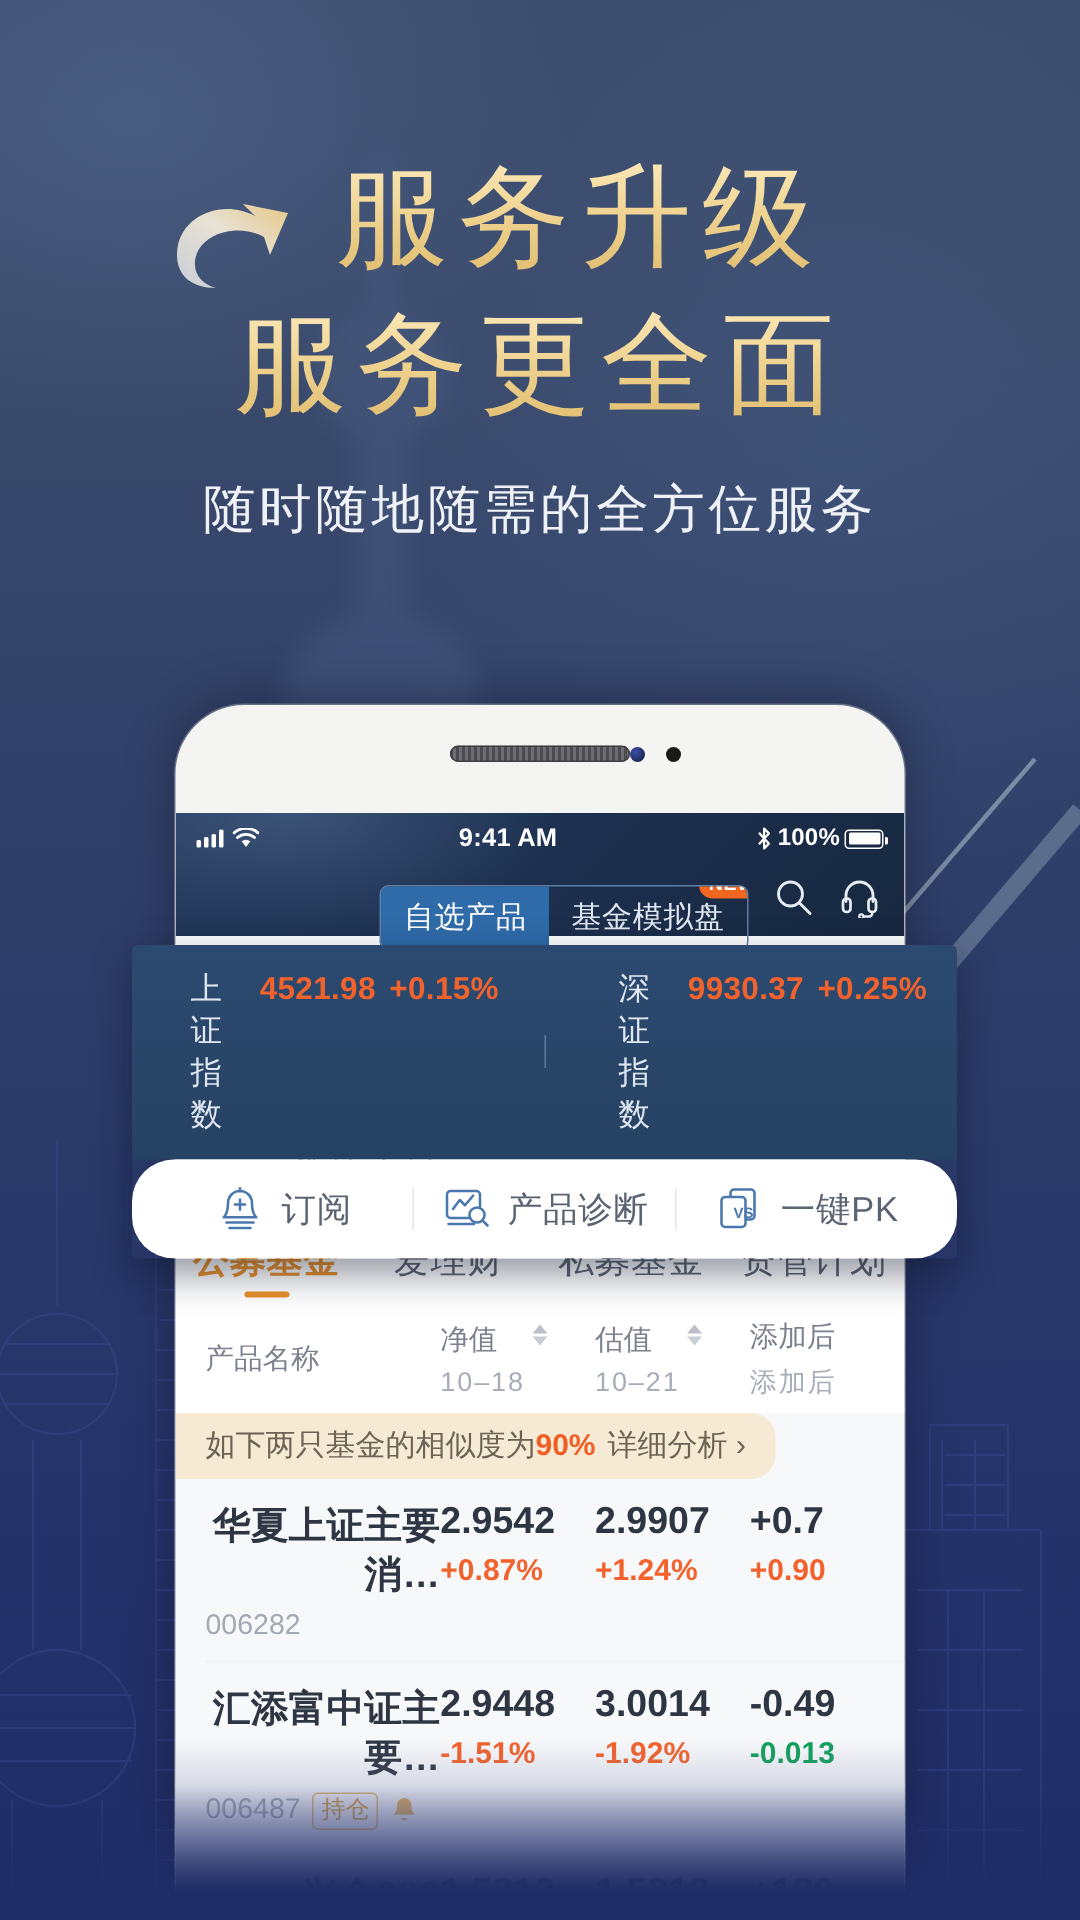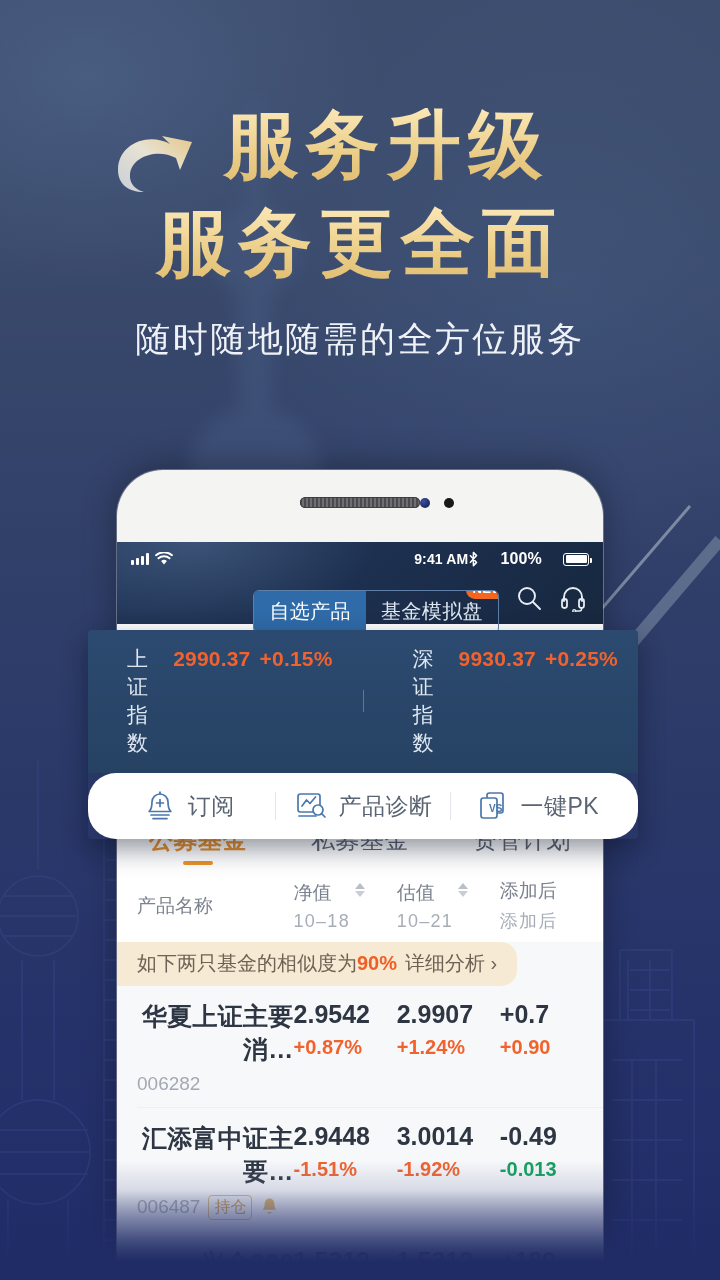"服务升级" .h1 { font-weight: 700 -> 400 }
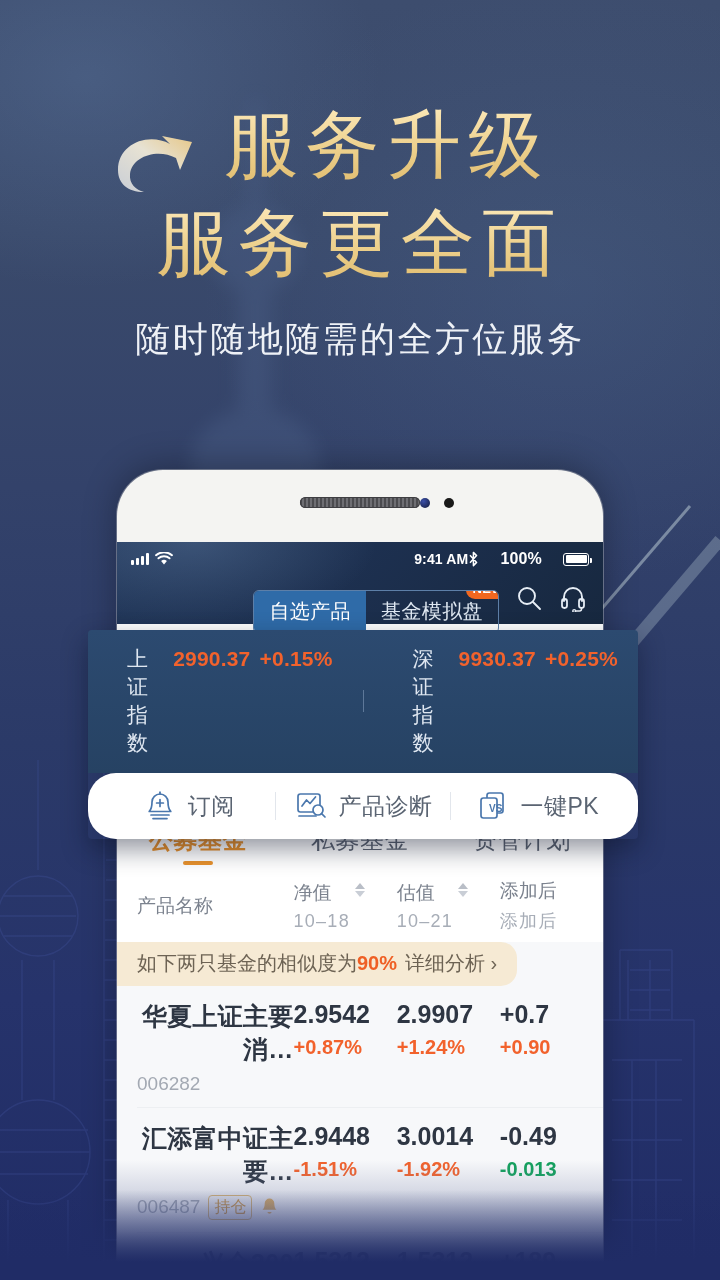"9:41 AM" .sb-mid { font-size: 14px -> 17px; text-align: right -> center }
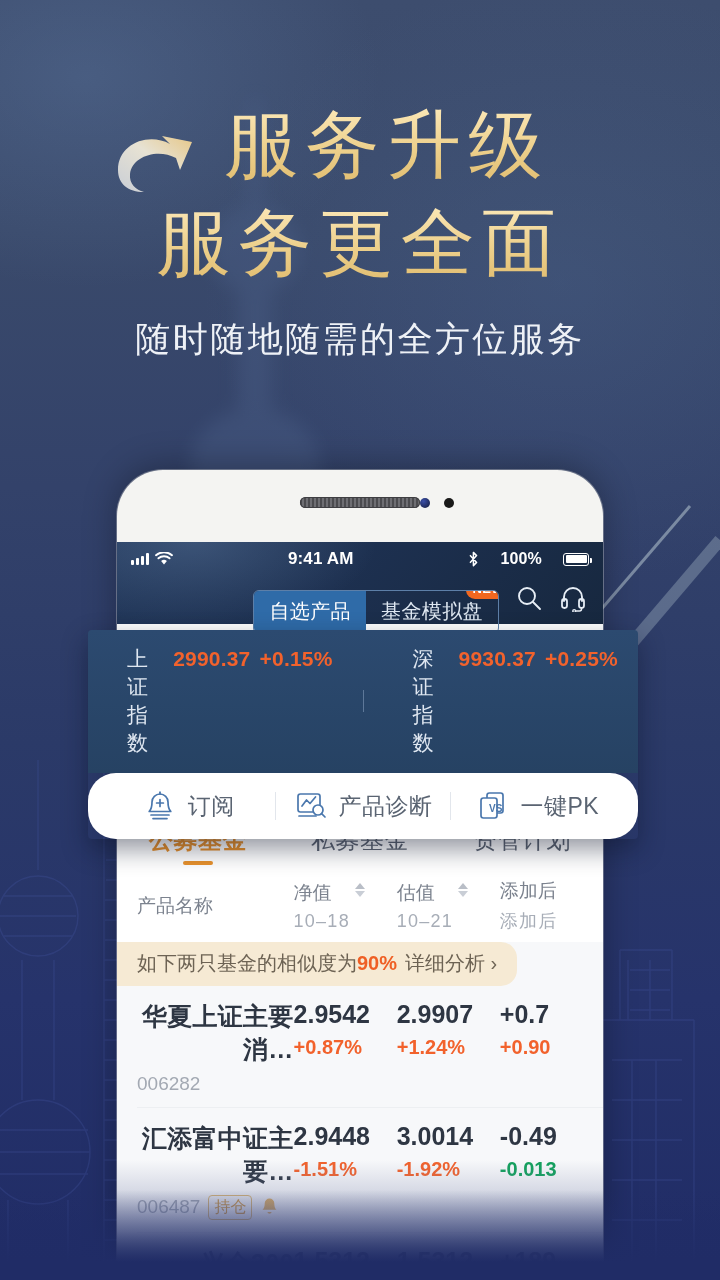"100%" .sb-right { gap: 21px -> 3px }
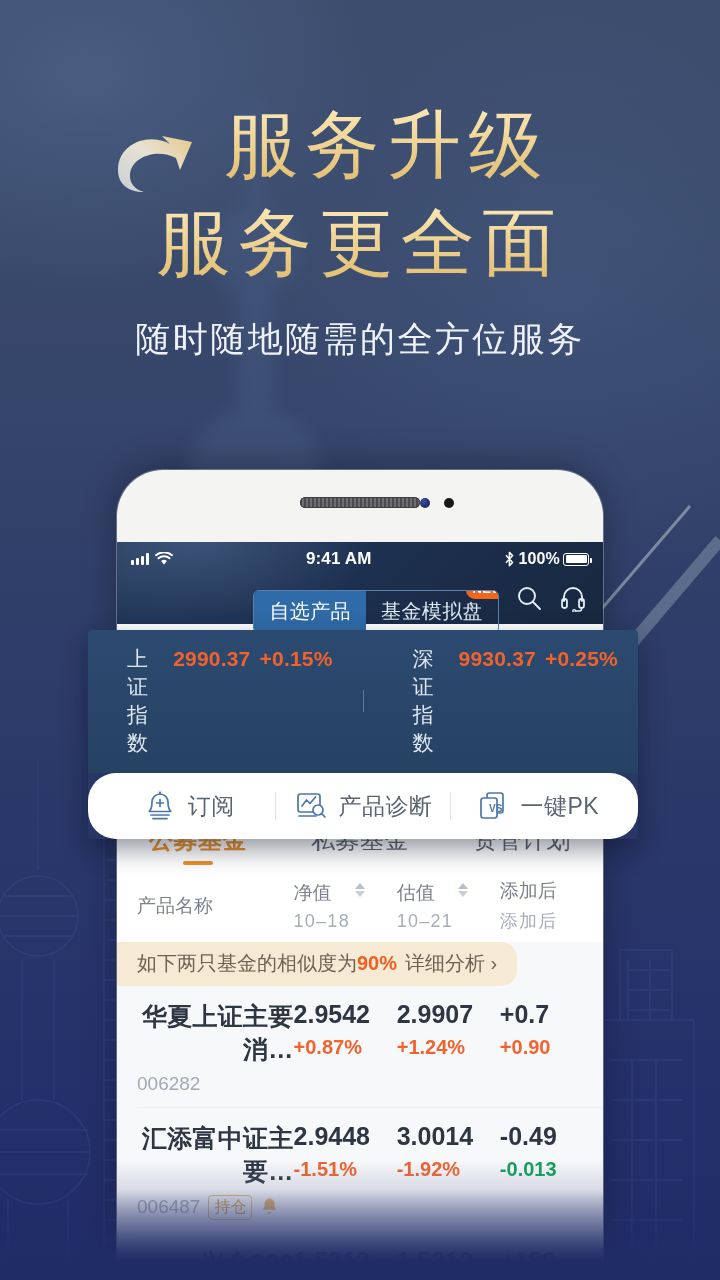"2990.37" span.val { text: 2990.37 -> 4521.98 }
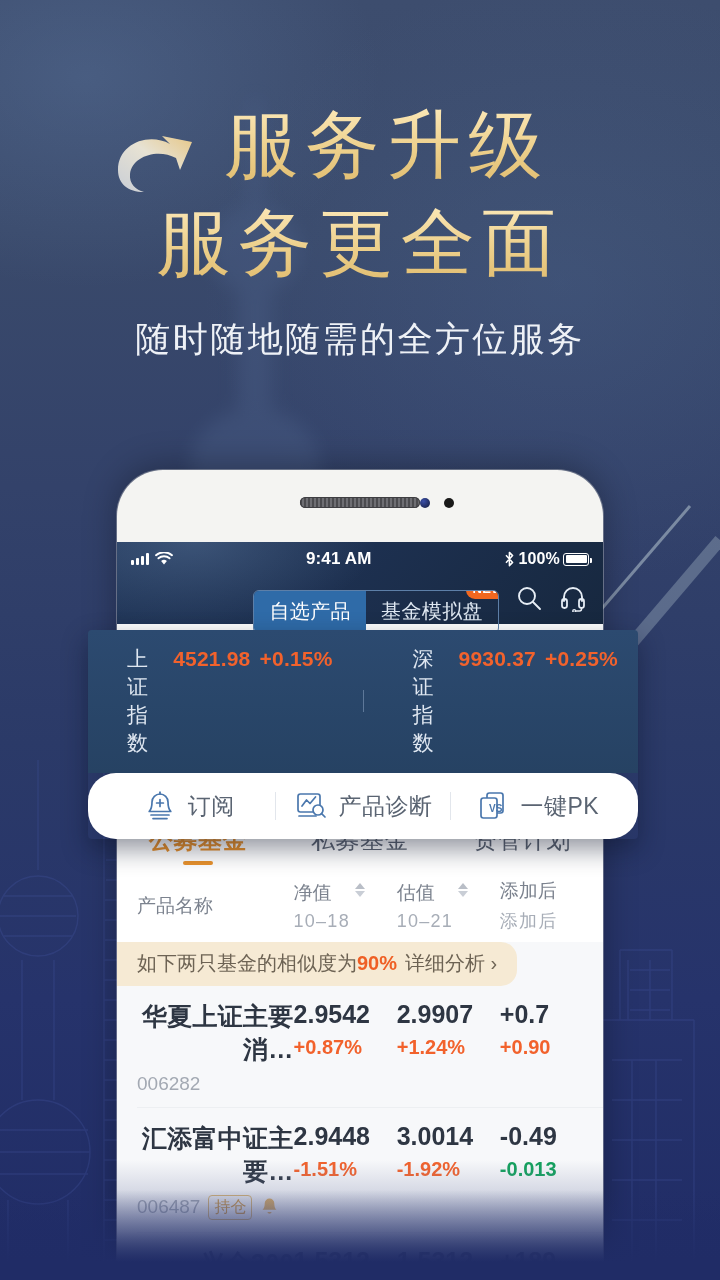"爱理财" div.cat { html: none -> <div> <span>爱理财</span><span></span> </div> }
